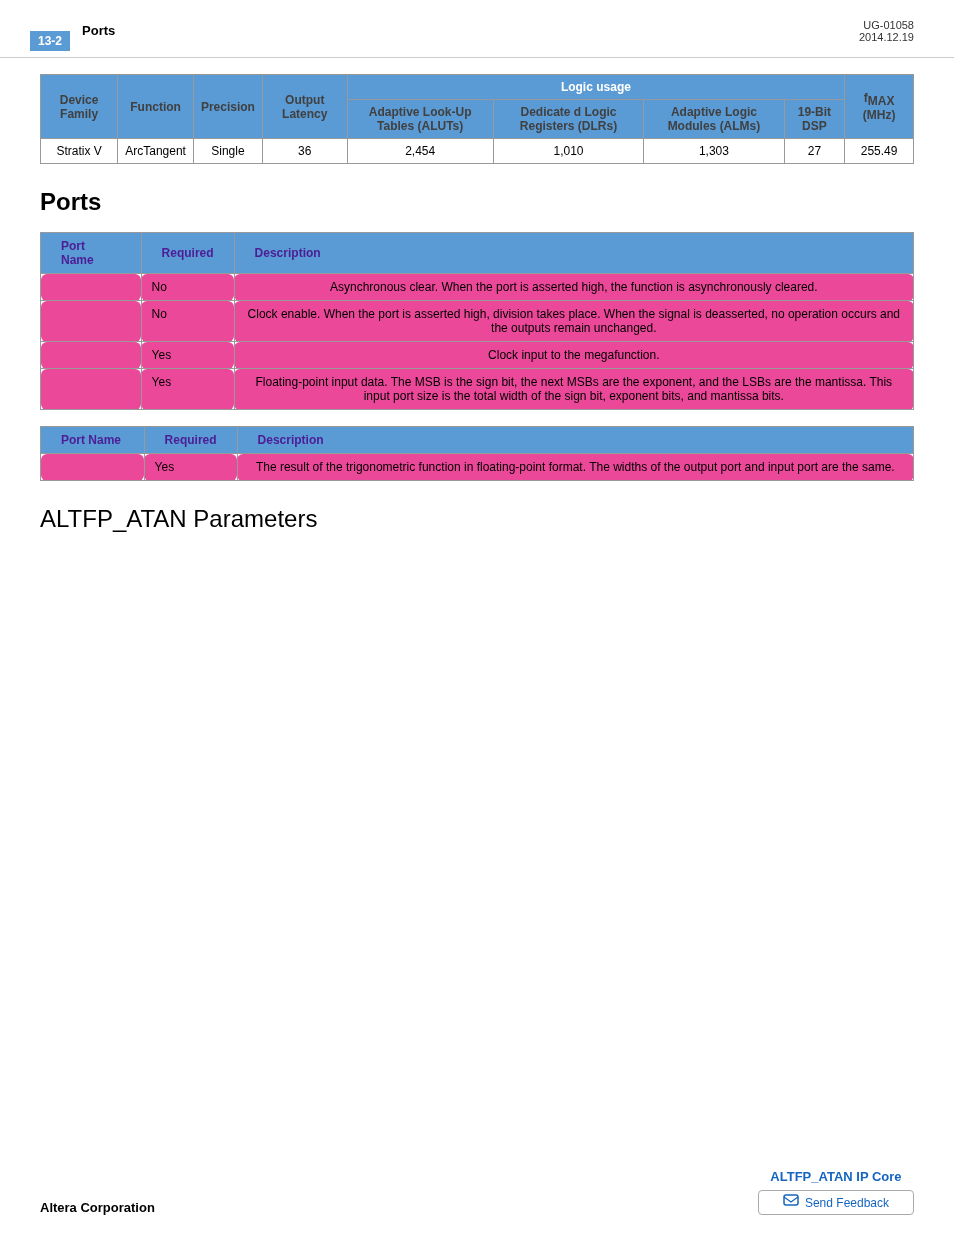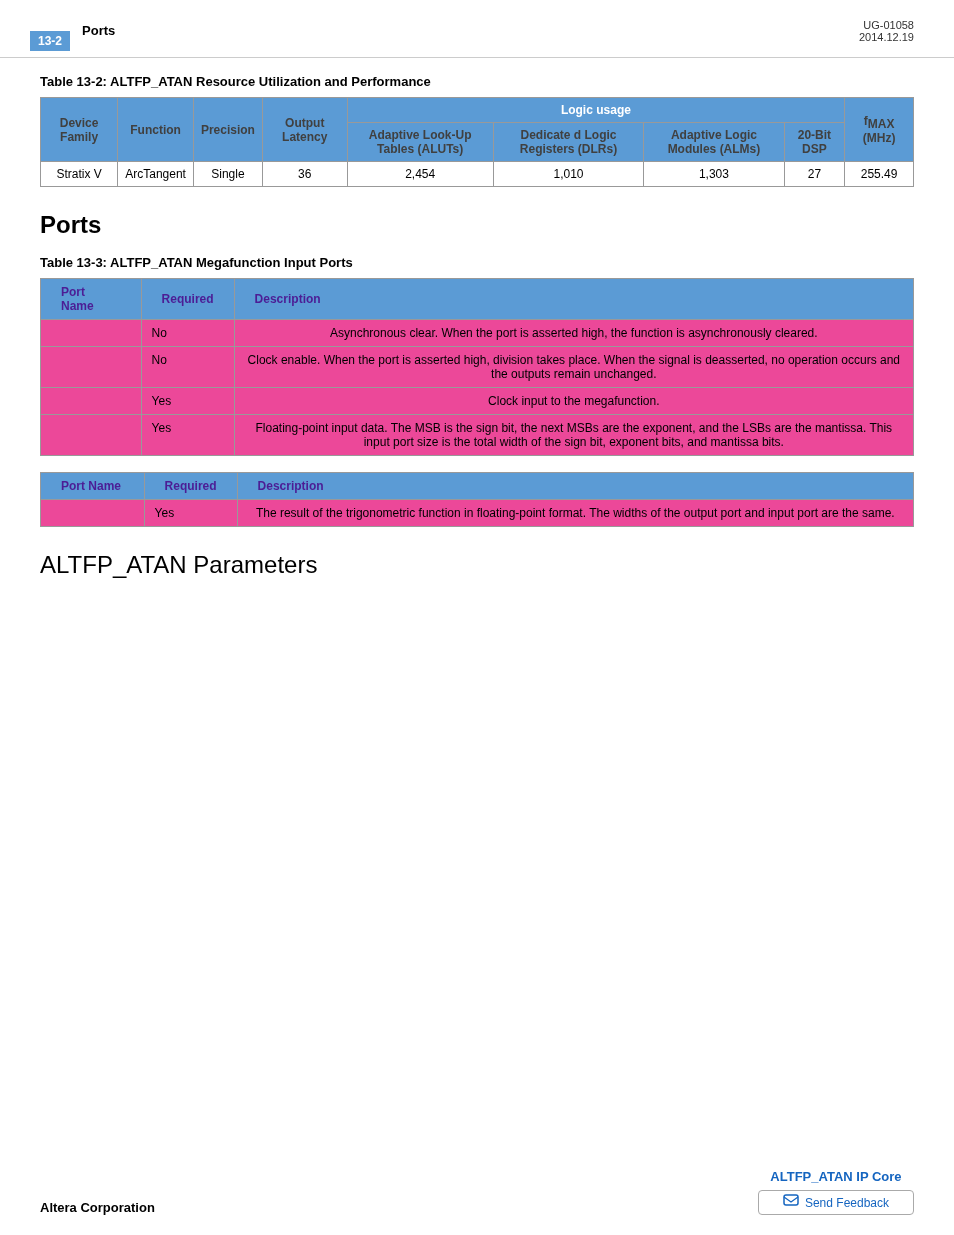"Table 13-2: ALTFP_ATAN Resource" div.table-caption { html: <div>Table 13-2: ALTFP_ATAN Resource Utilization and Performance</div> -> none }
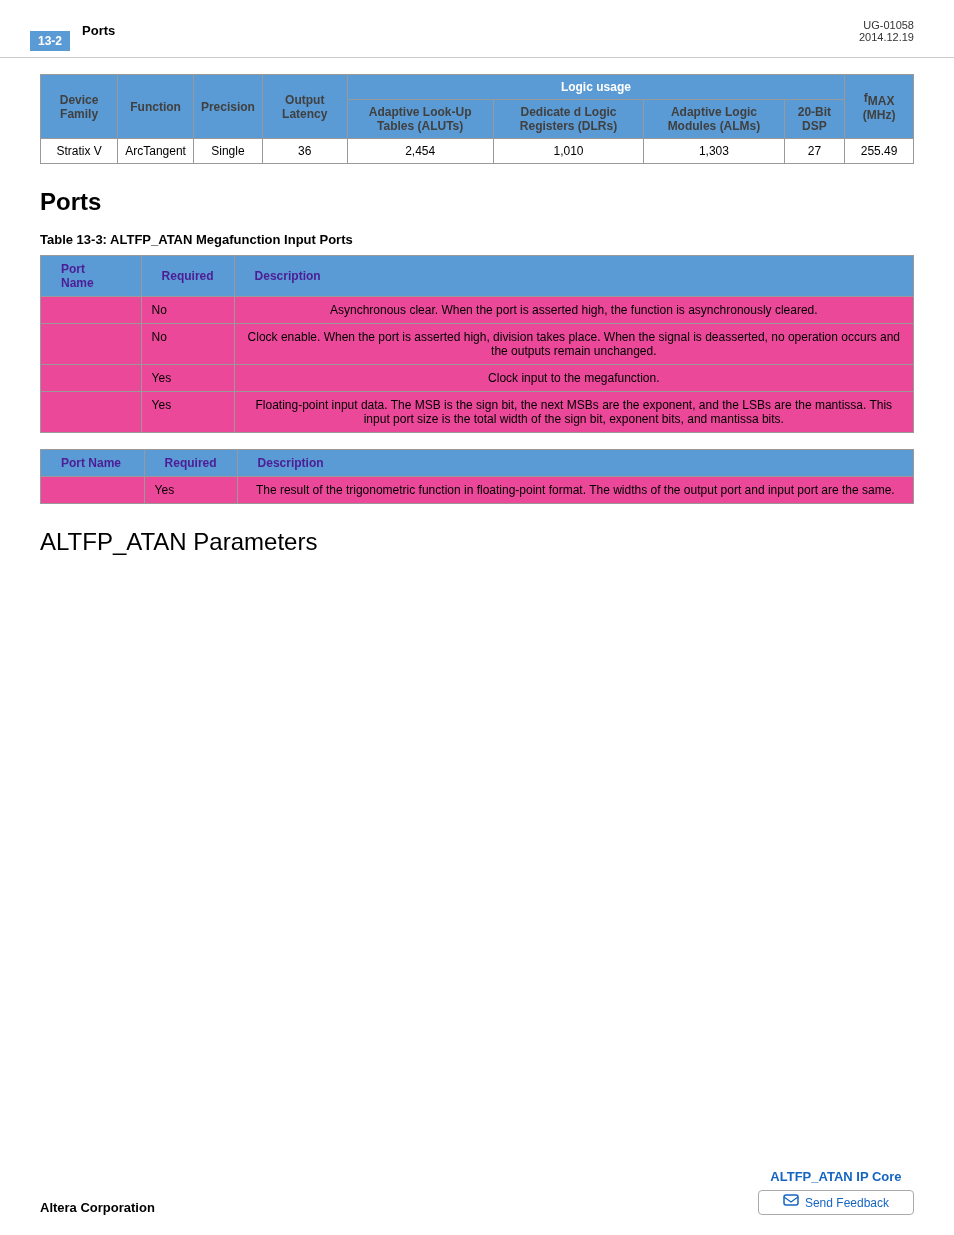"20-Bit DSP" th { text: 20-Bit -> 19-Bit }
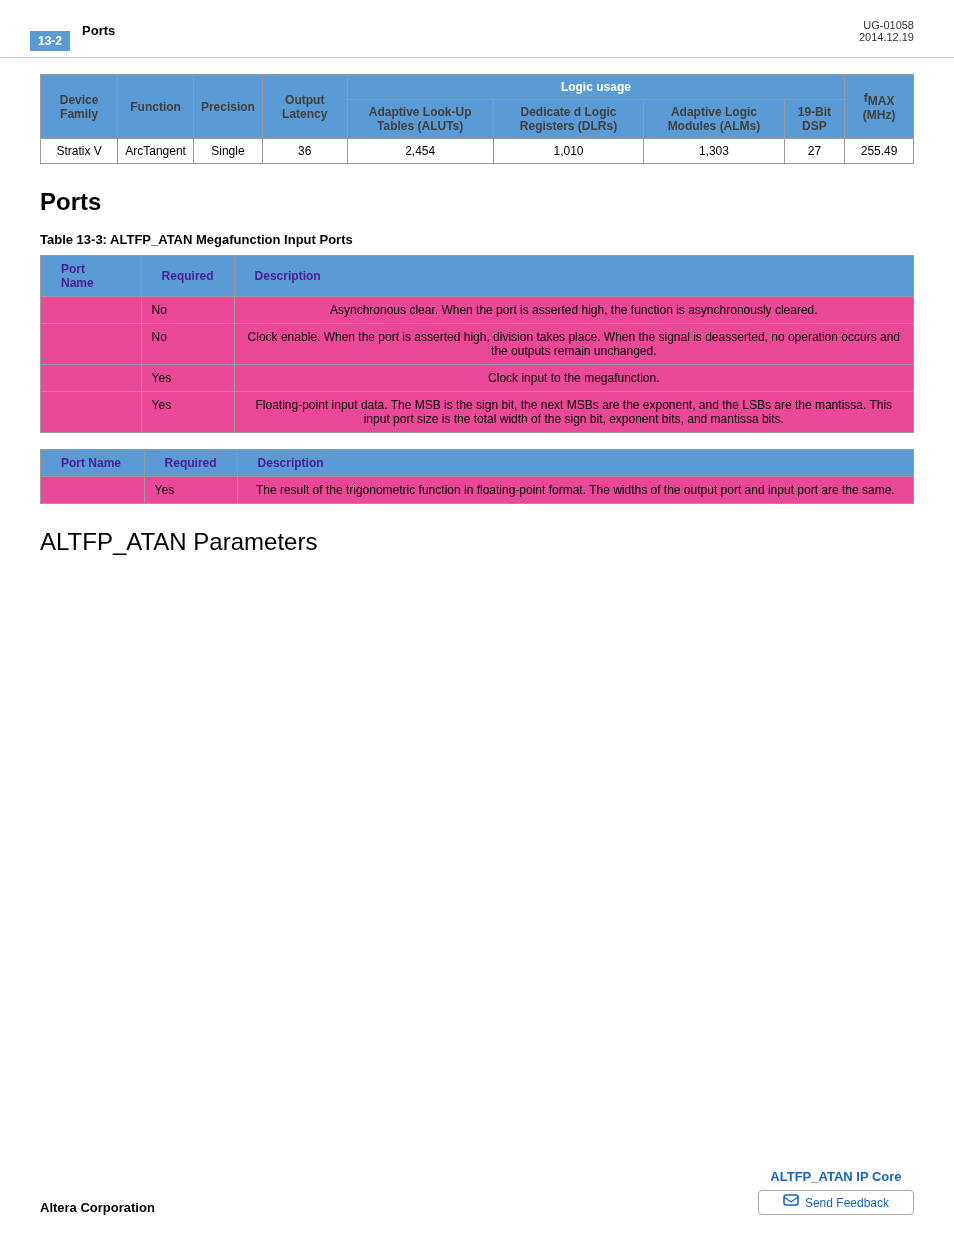"Stratix V" table td { border-radius: none -> 6px }
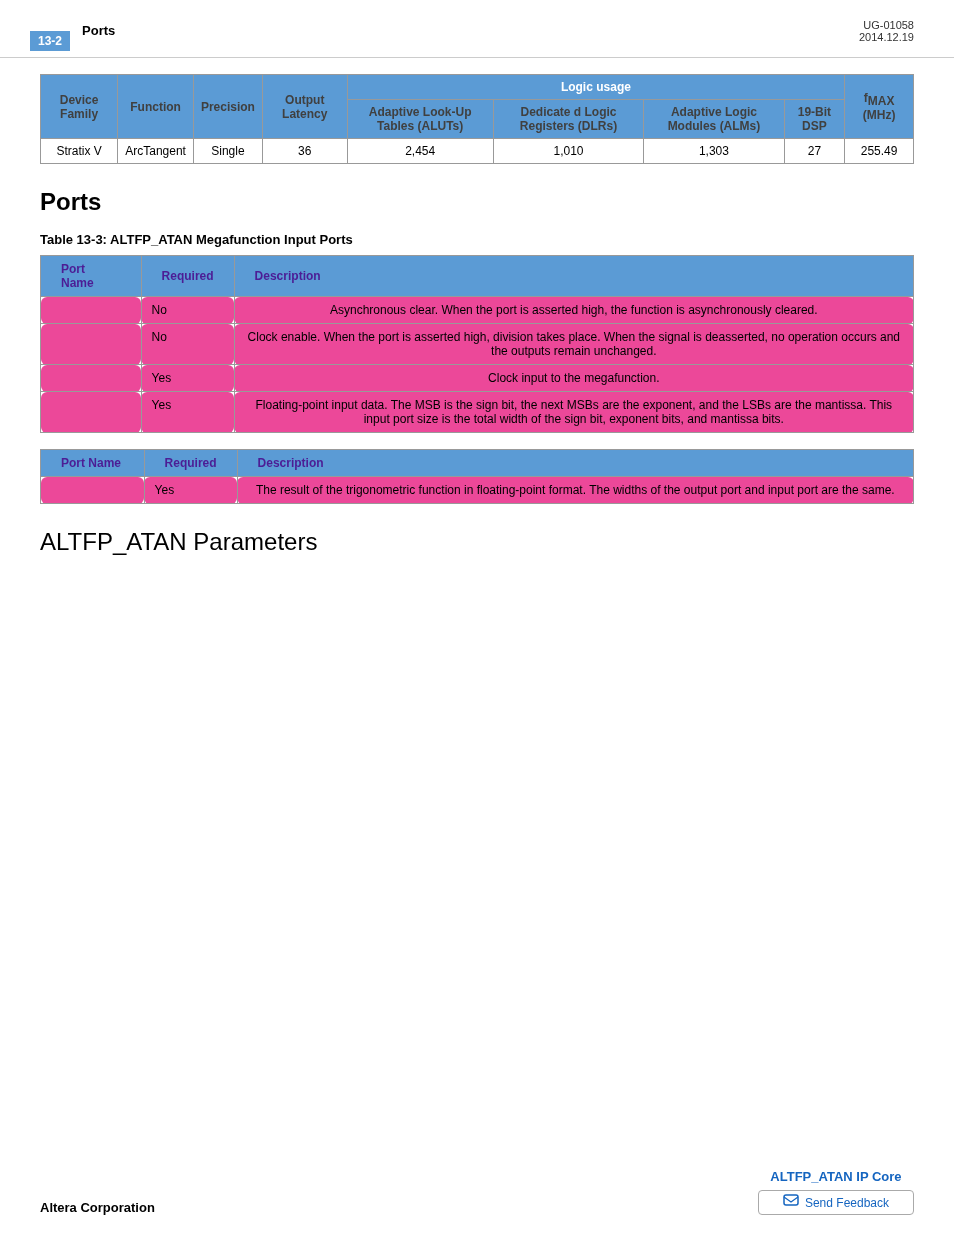"Table 13-3: ALTFP_ATAN Megafunction" div.subsection-heading { html: <div>Table 13-3: ALTFP_ATAN Megafunction Input Ports</div> -> none }
